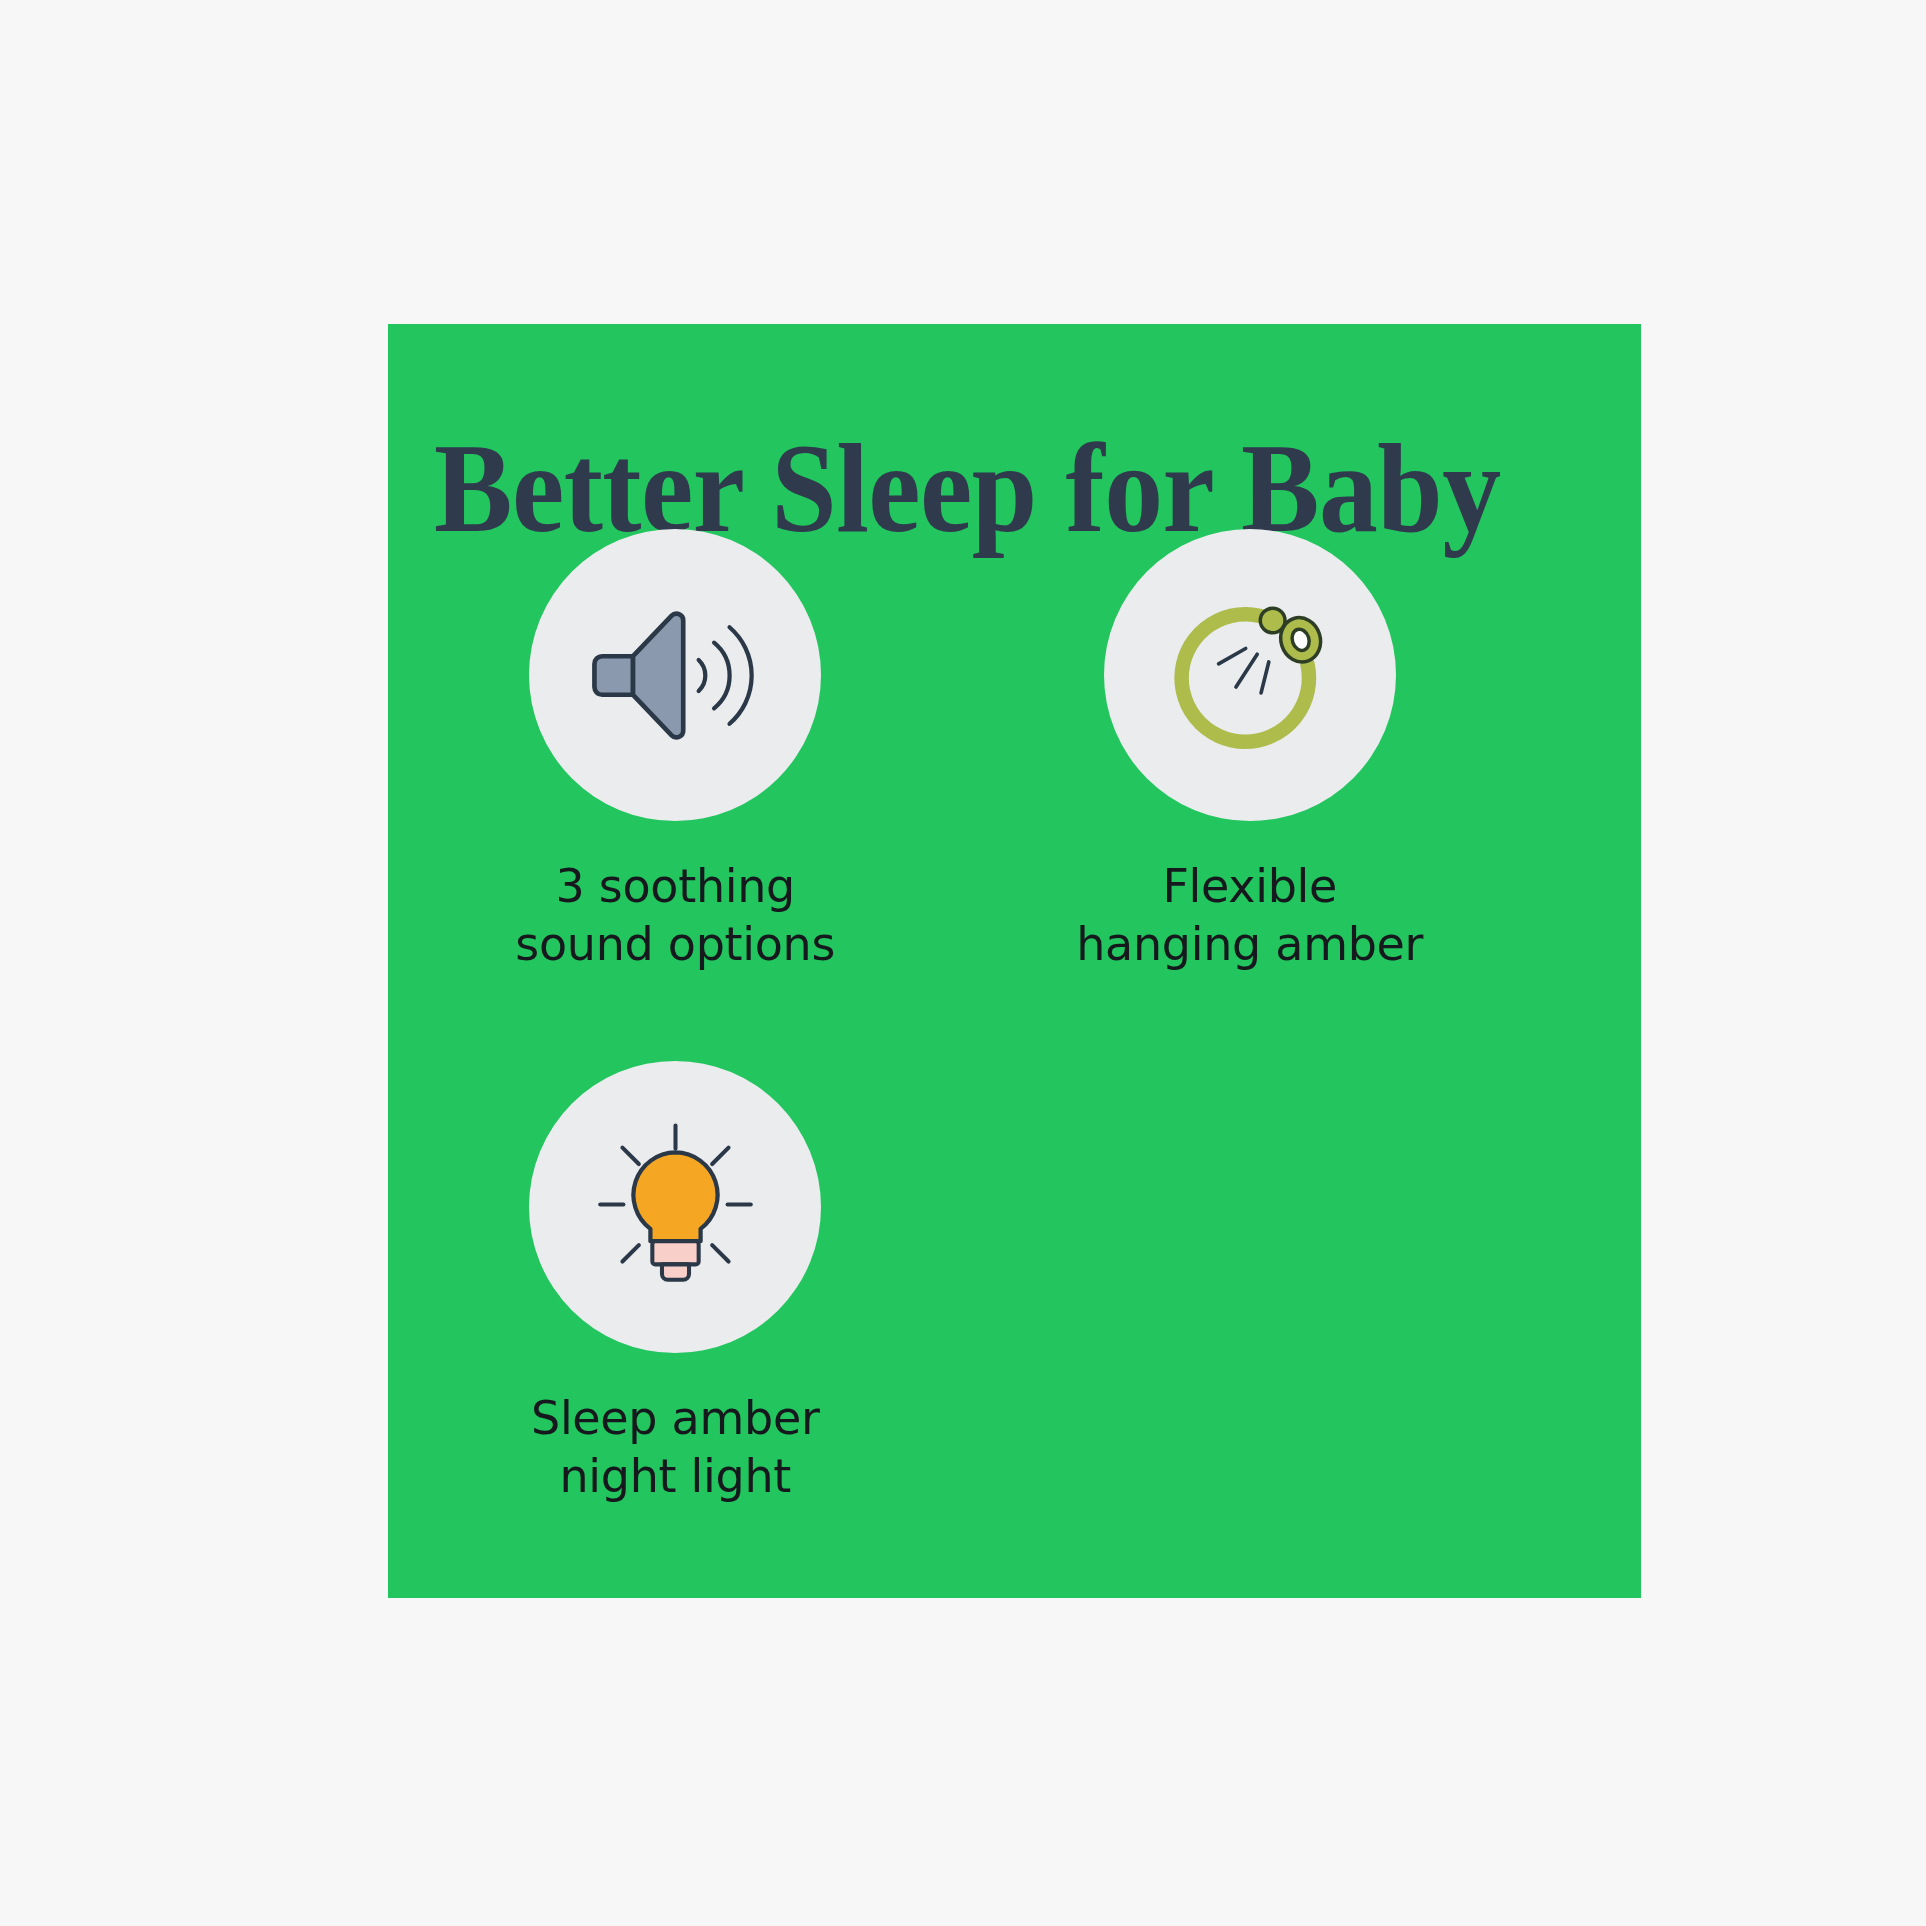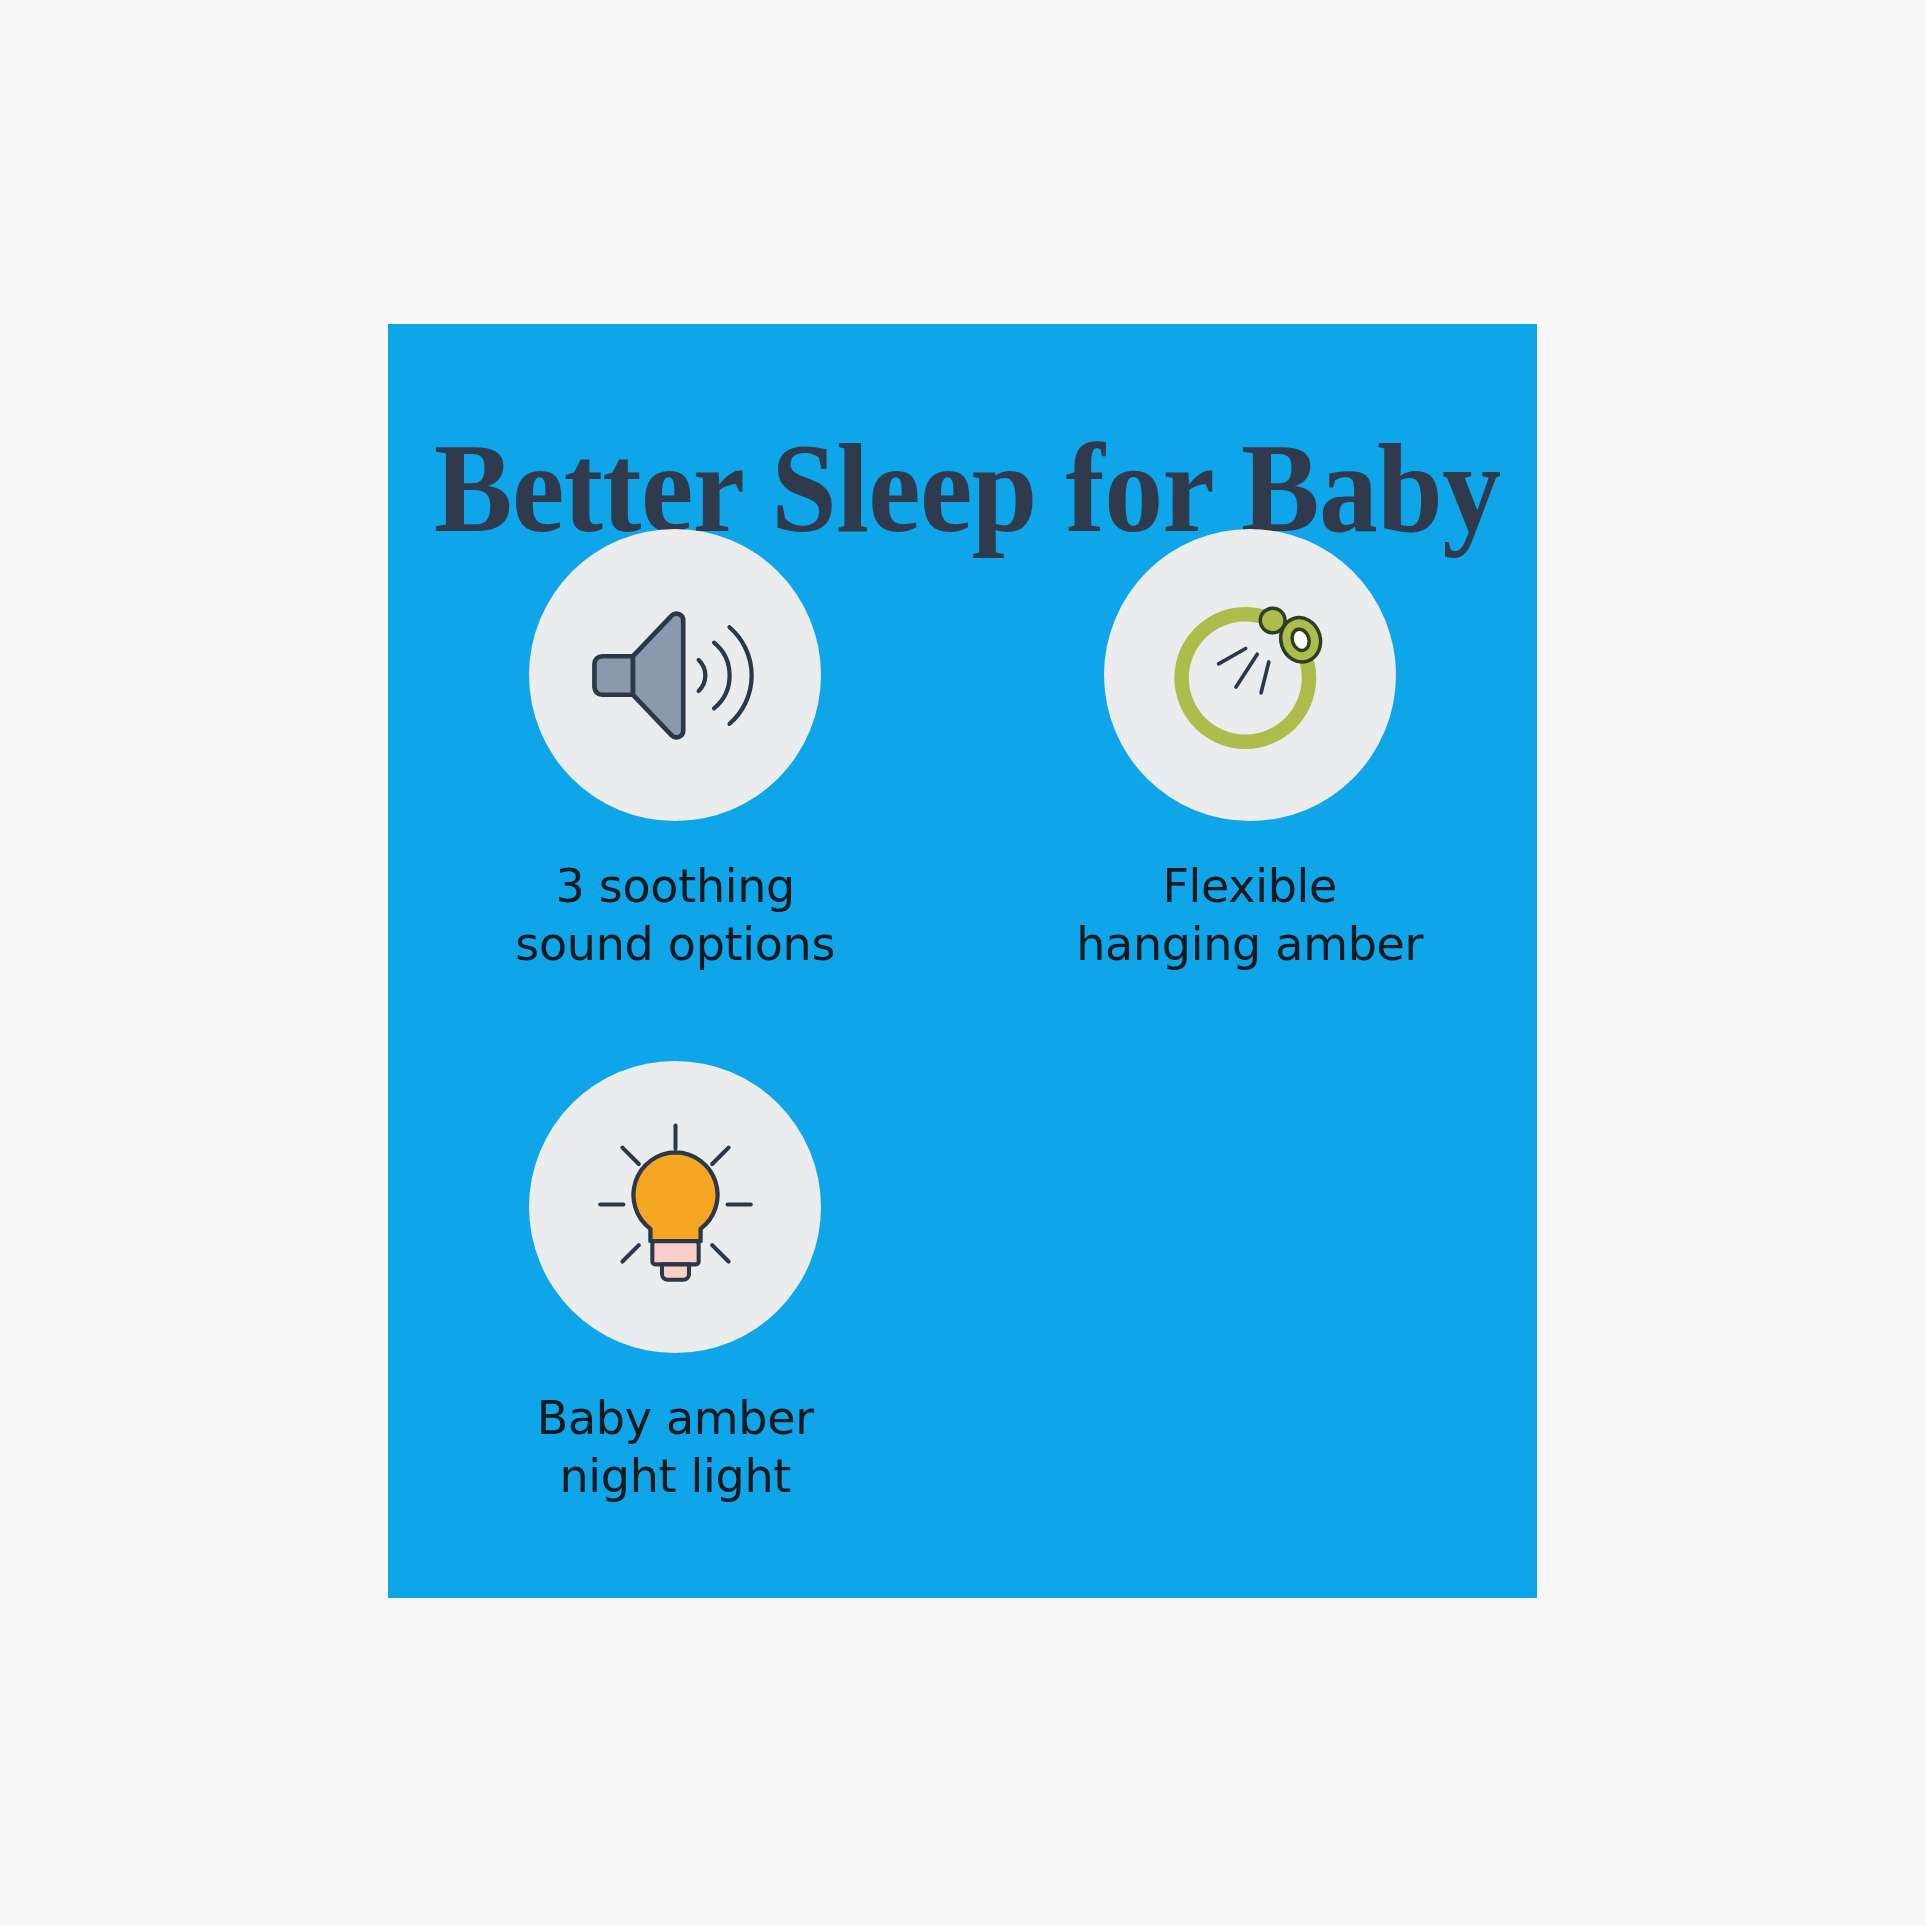"Better Sleep for Baby" #feature-card { background: #0ea5e9 -> #22c55e; width: 1149px -> 1253px }
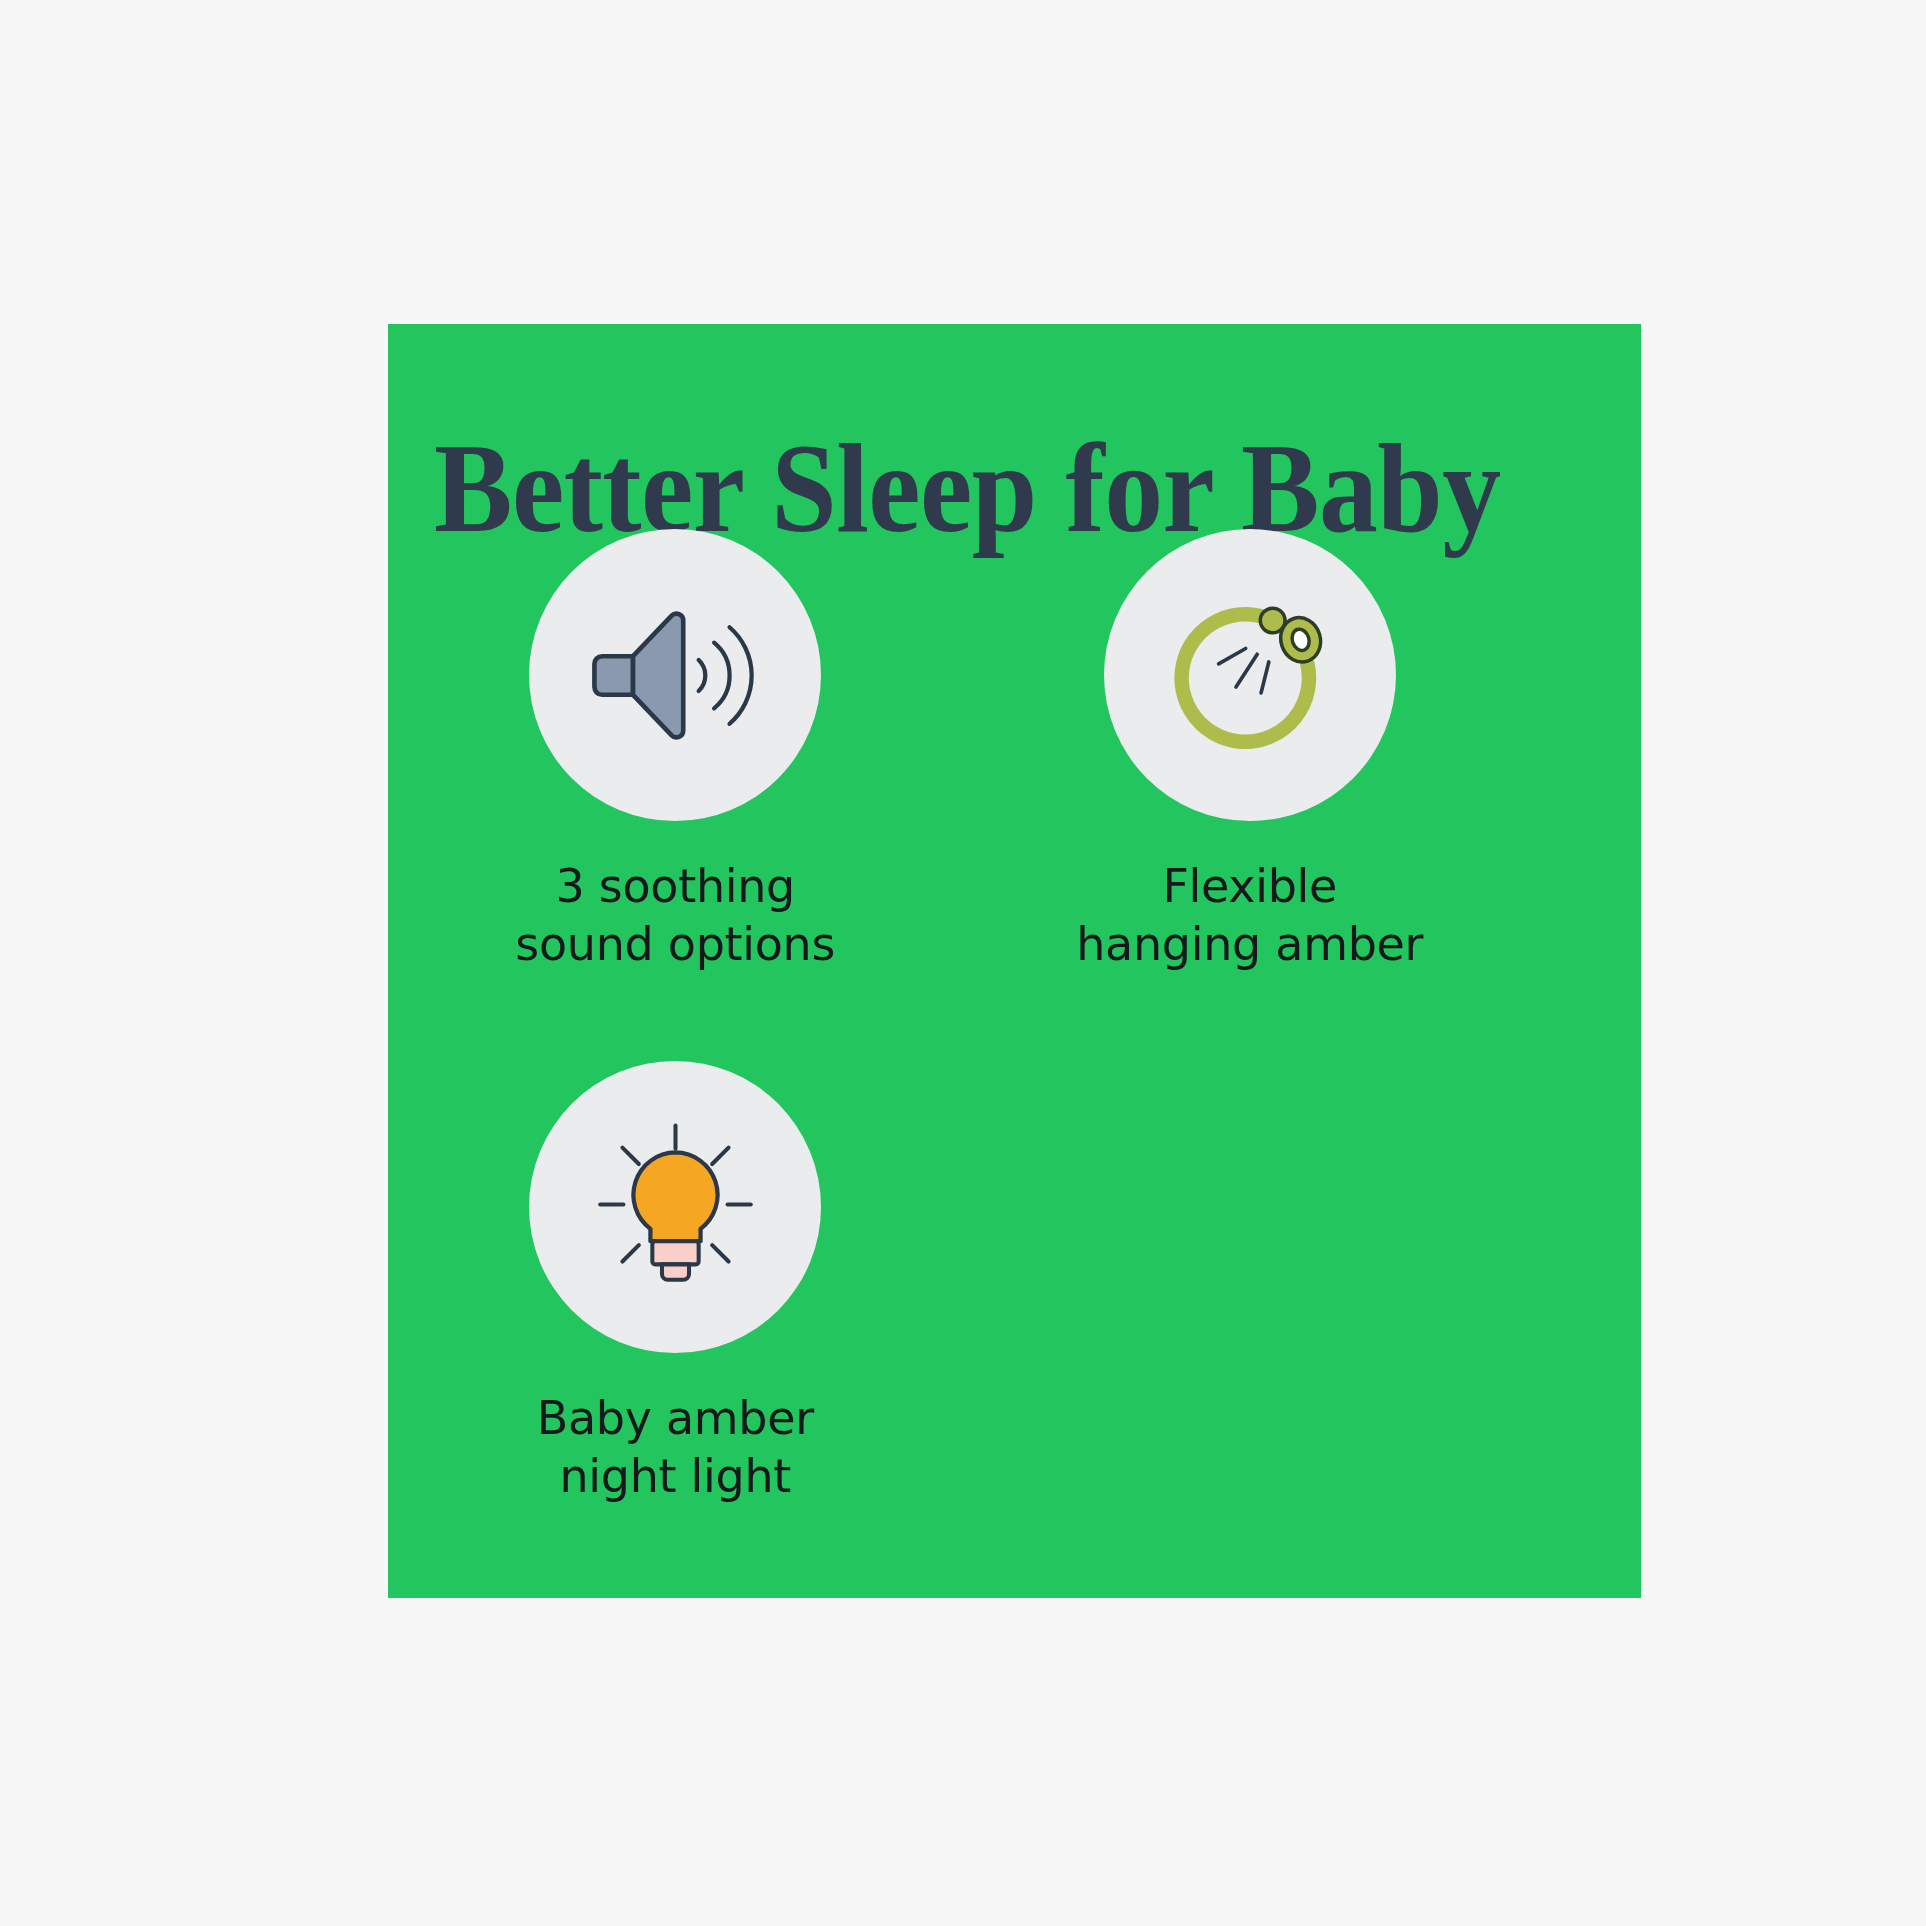"Baby amber" div.feature-caption { text: Baby -> Sleep }
